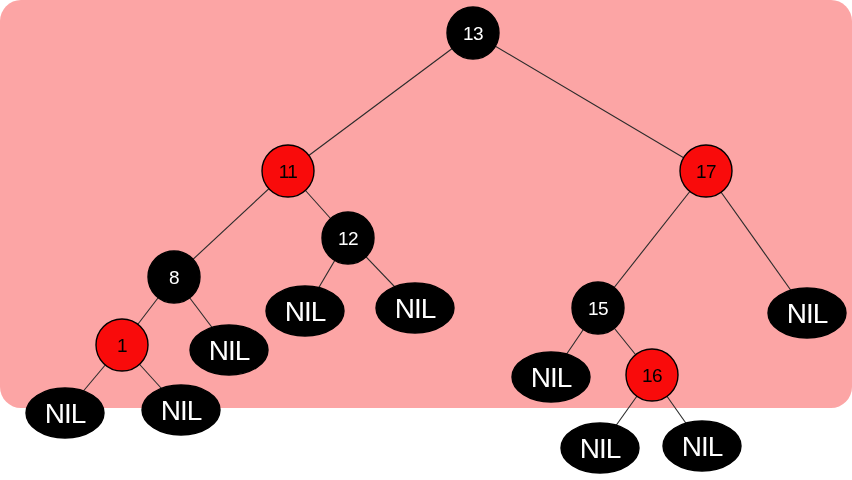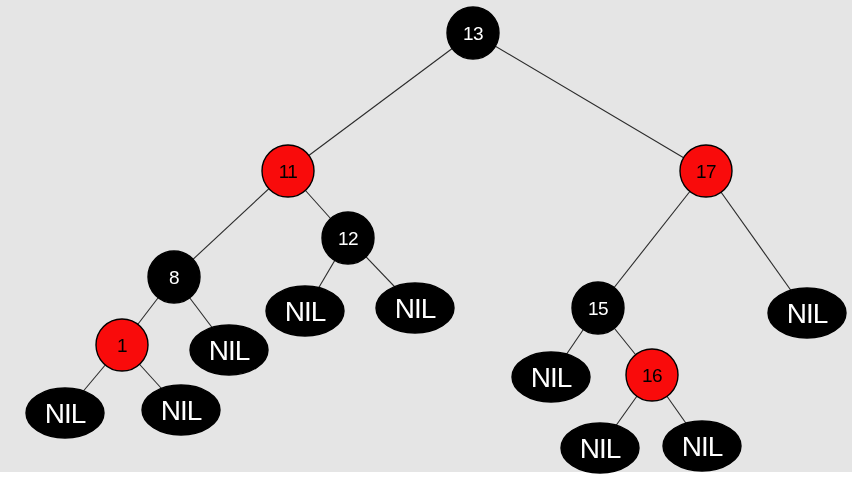"13" .canvas-wrap { background: #e5e5e5 -> #fca5a5; border-radius: none -> 21px; height: 472px -> 408px }
